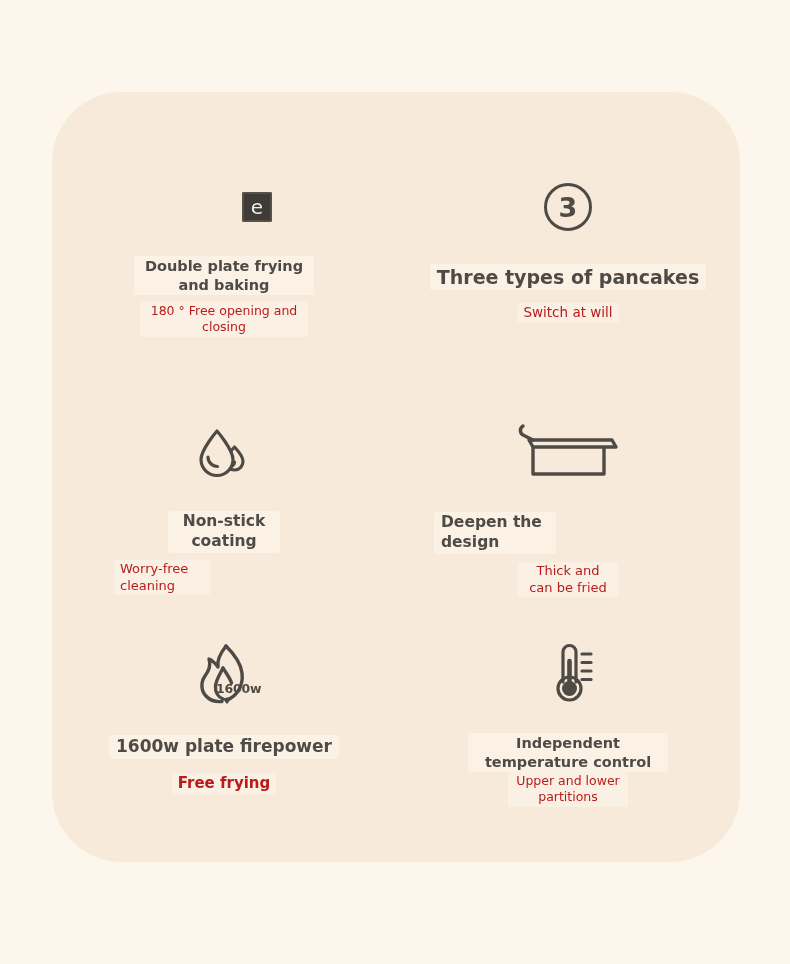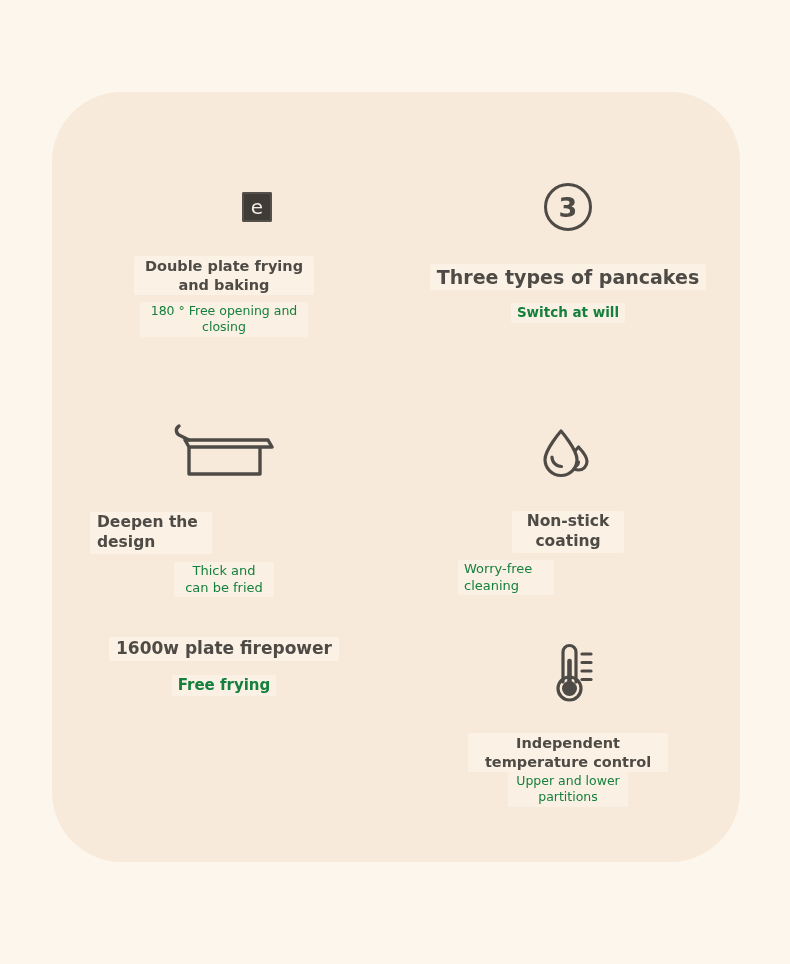"180 ° Free opening and" .feature-sub { color: #15803d -> #b91c1c }
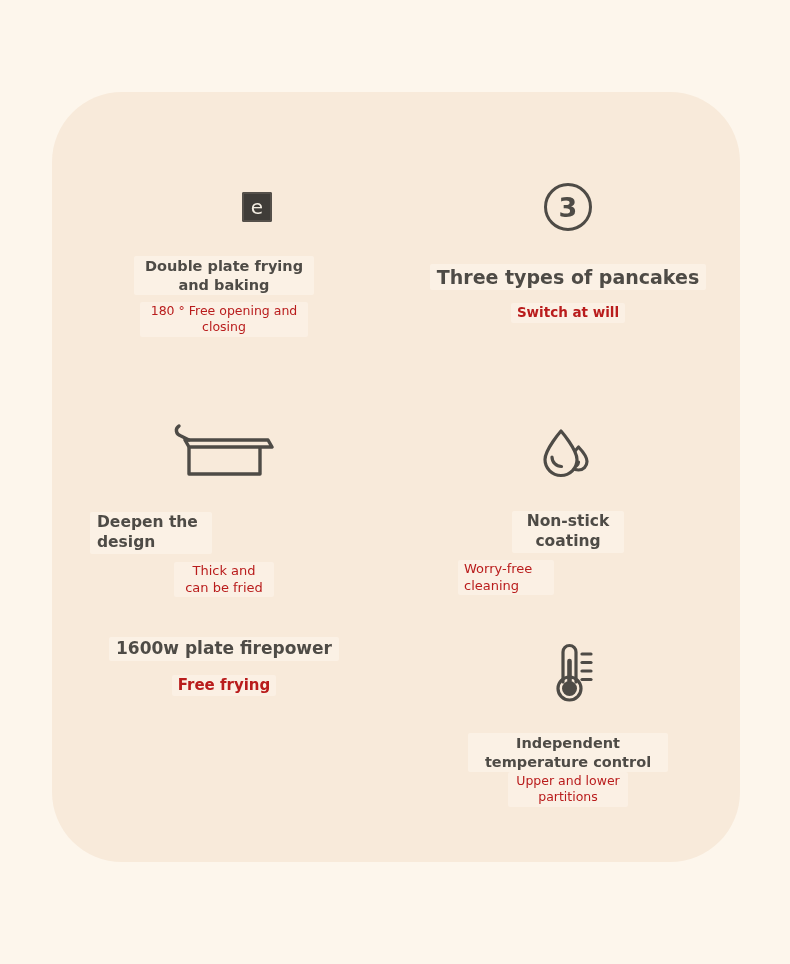"Switch at will" #cell-three-types .feature-sub { font-weight: 700 -> 400 }
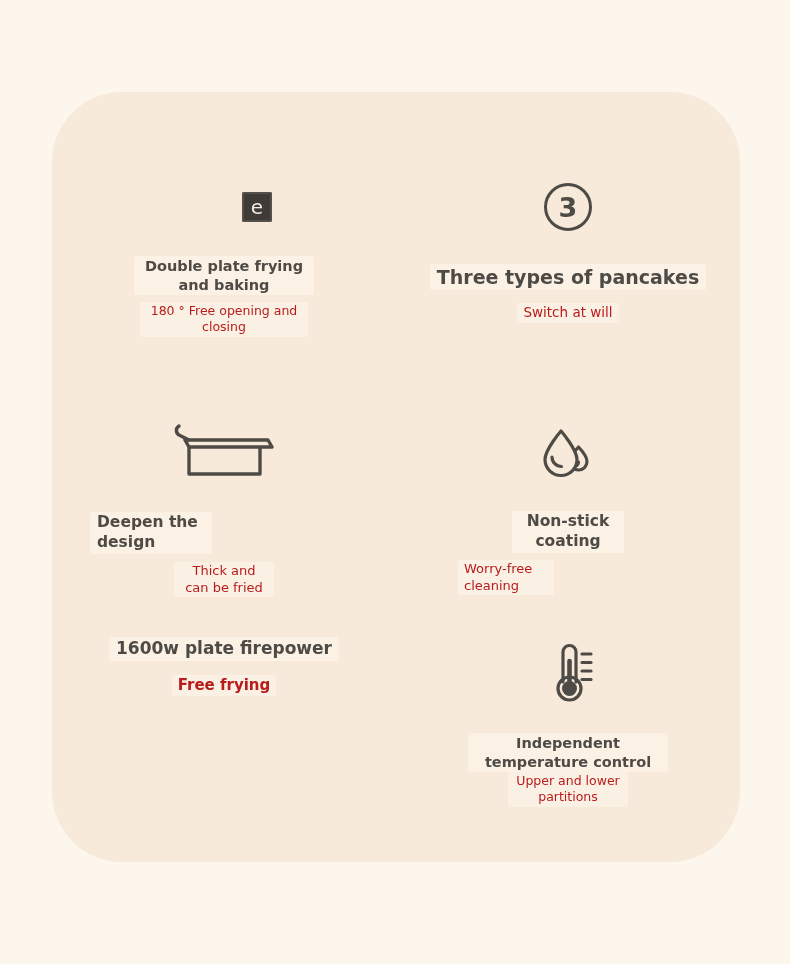"Deepen the design" div.feature-cell { order: before "Non-stick coating" -> after "Non-stick coating" }
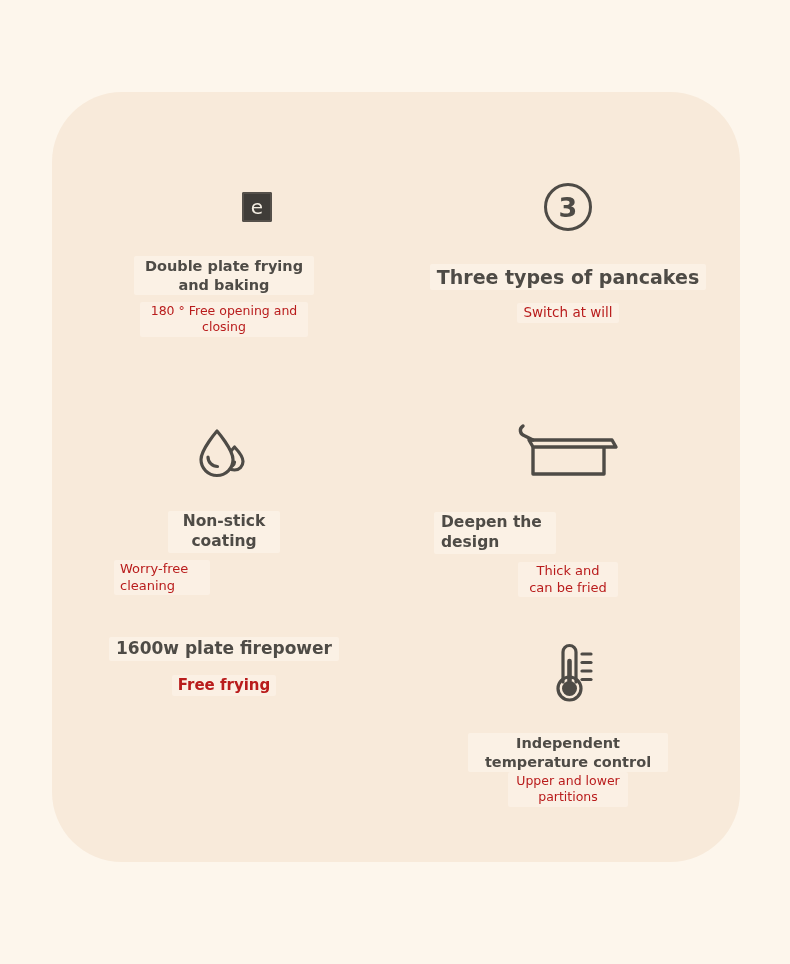"1600w" div.icon-slot { html: none -> <div> <svg> <g> <path></path> <path></path> <path></path> <path></path> <path></path> </g> </svg> <span>1600w</span> </div> }
